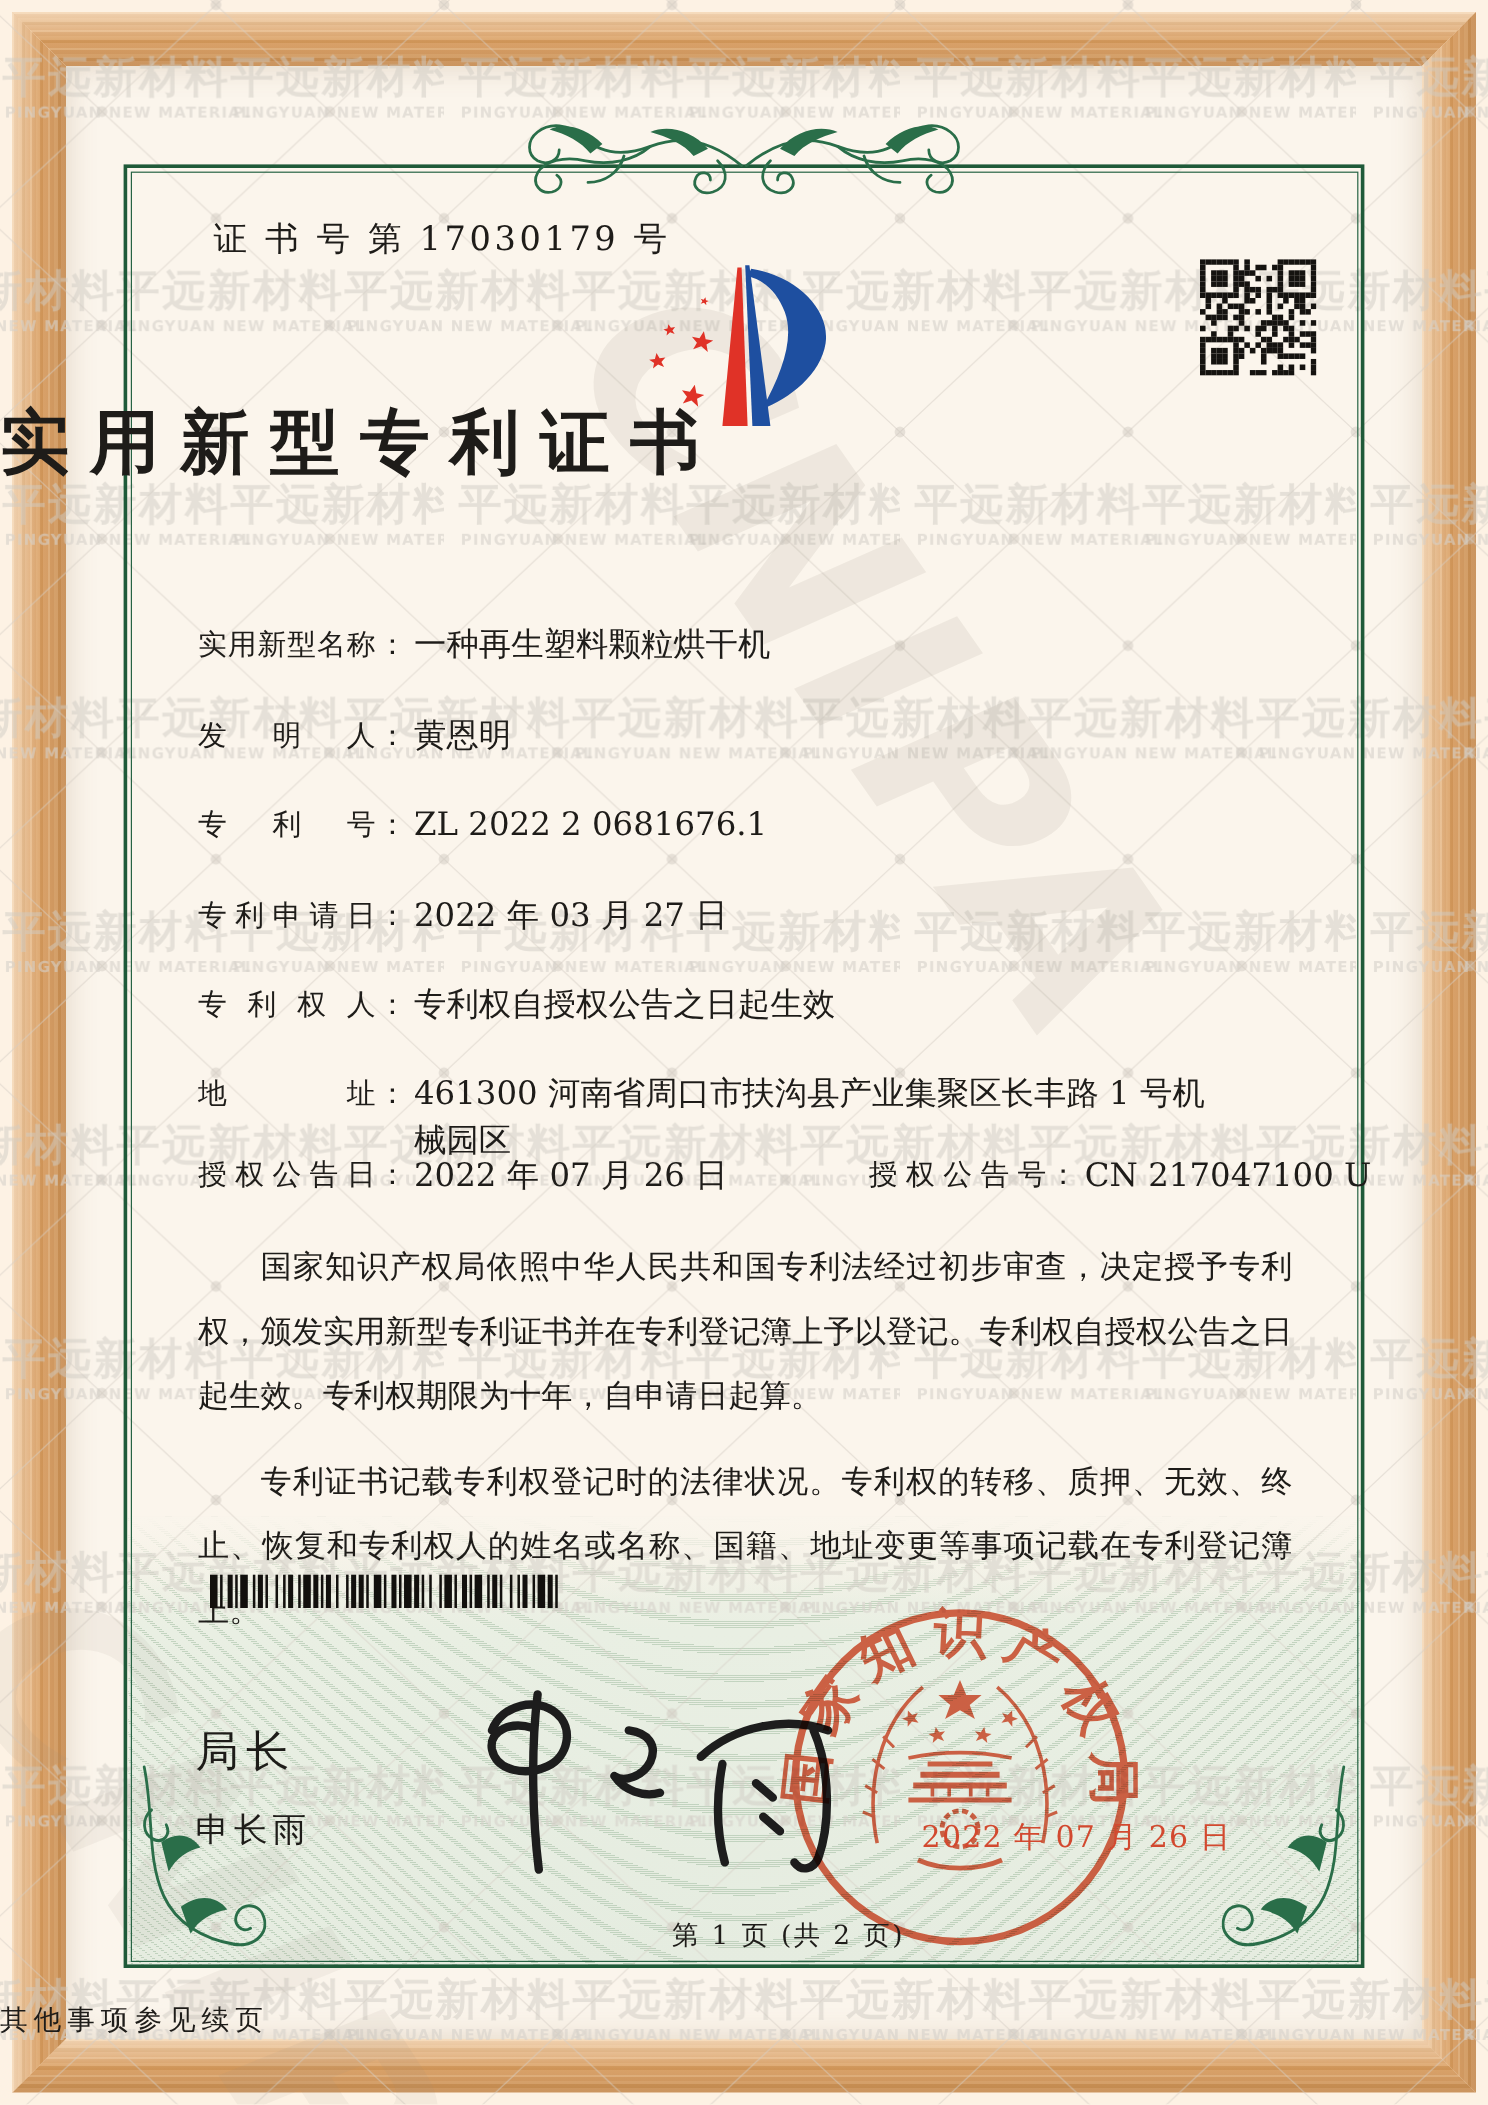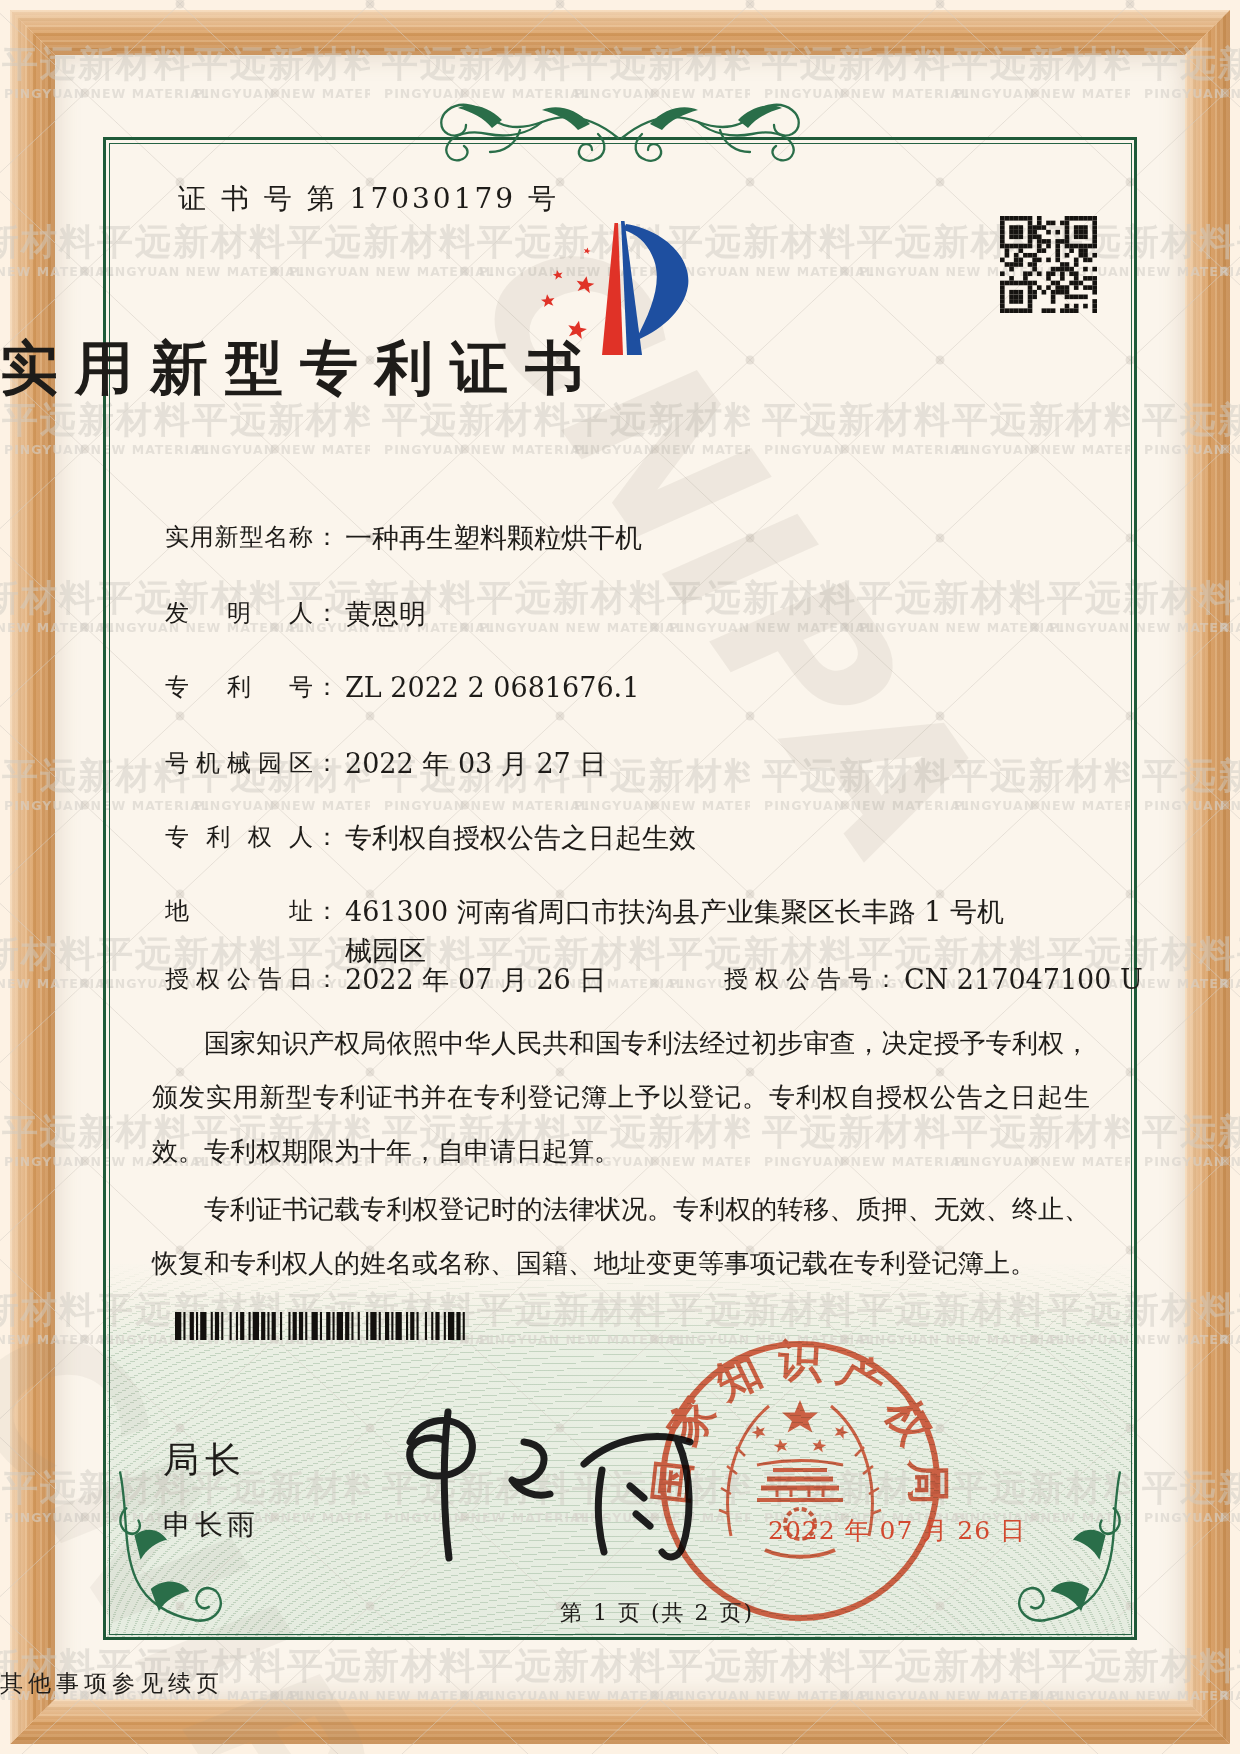"号机械园区" span.flabel { text: 号机械园区 -> 专利申请日 }
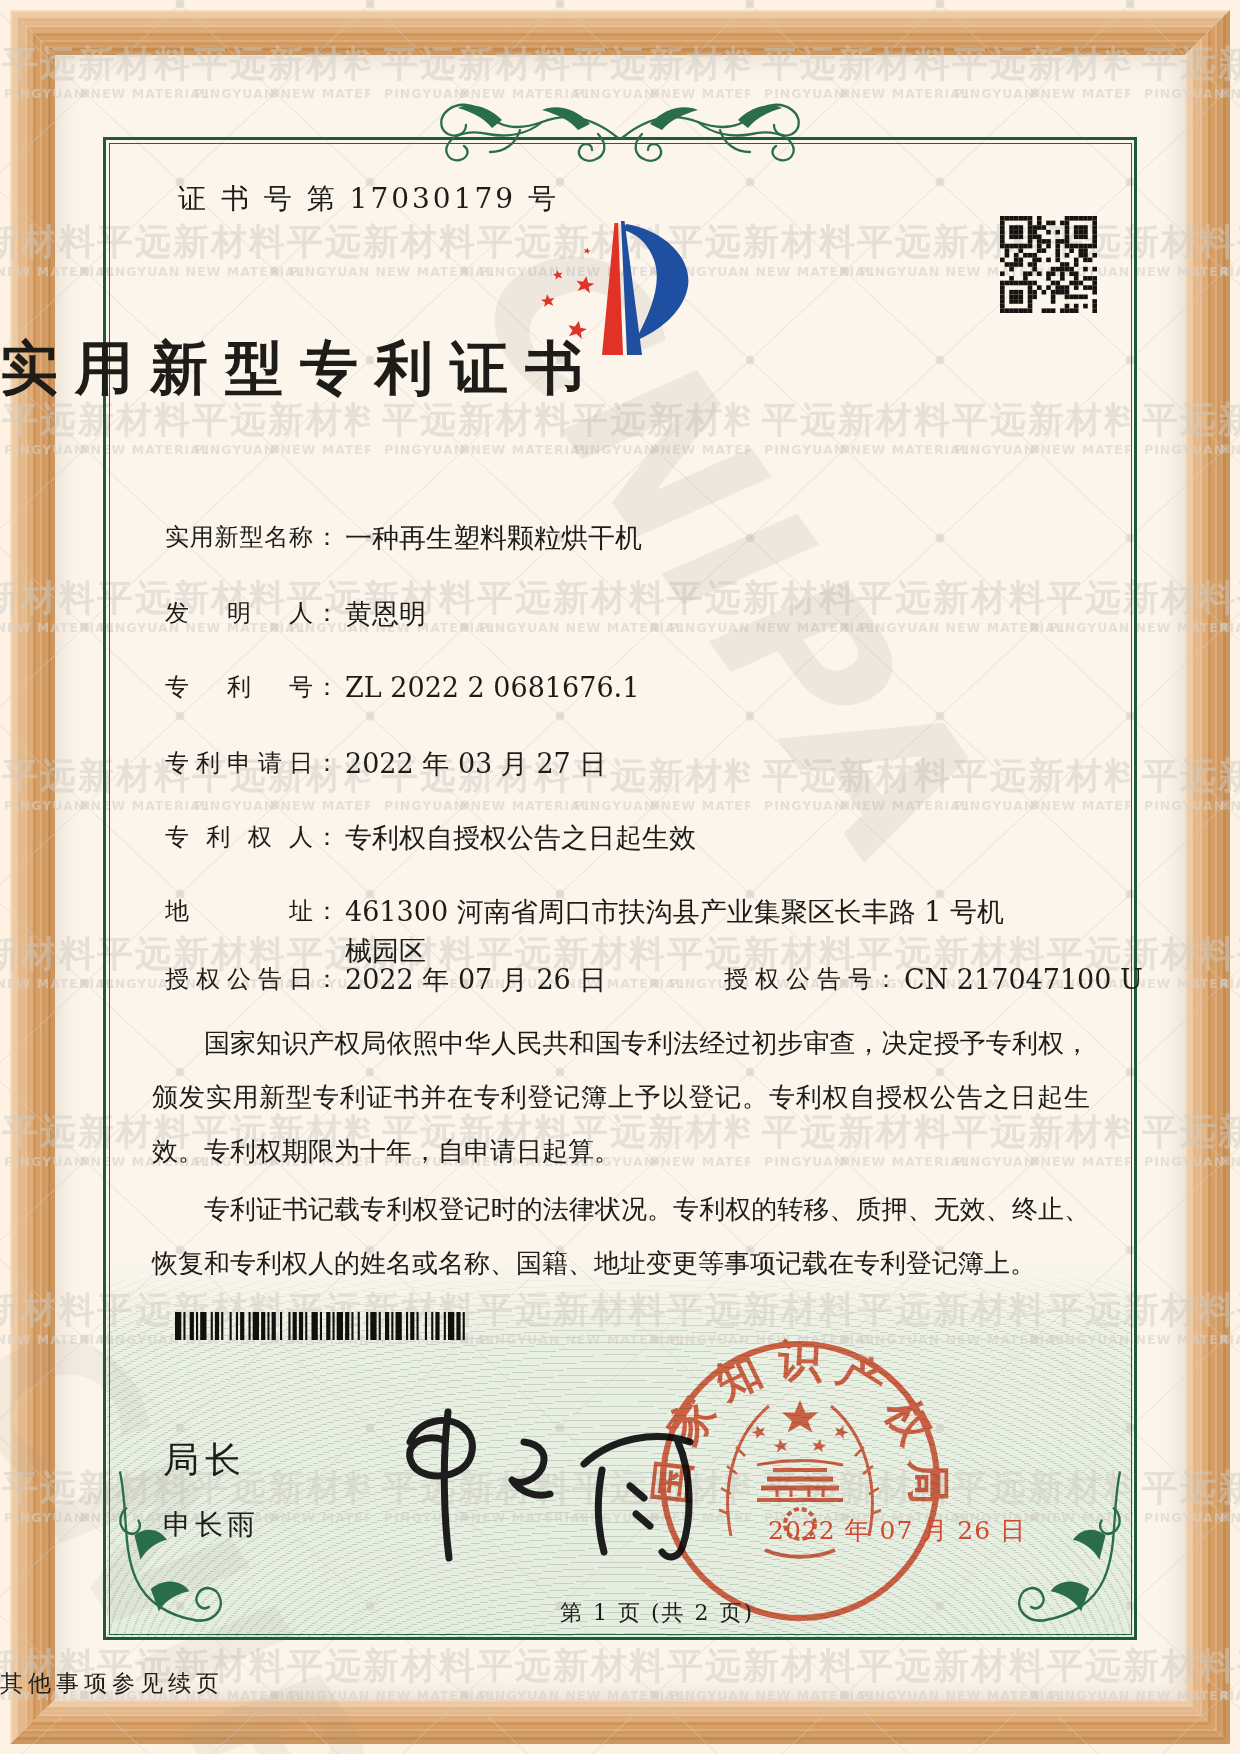"国家知识产权局依照中华人民共和国专利法经过初步审查，决定授予专利权，颁发实用新型" .legal p { margin: 4px -> 17px }
